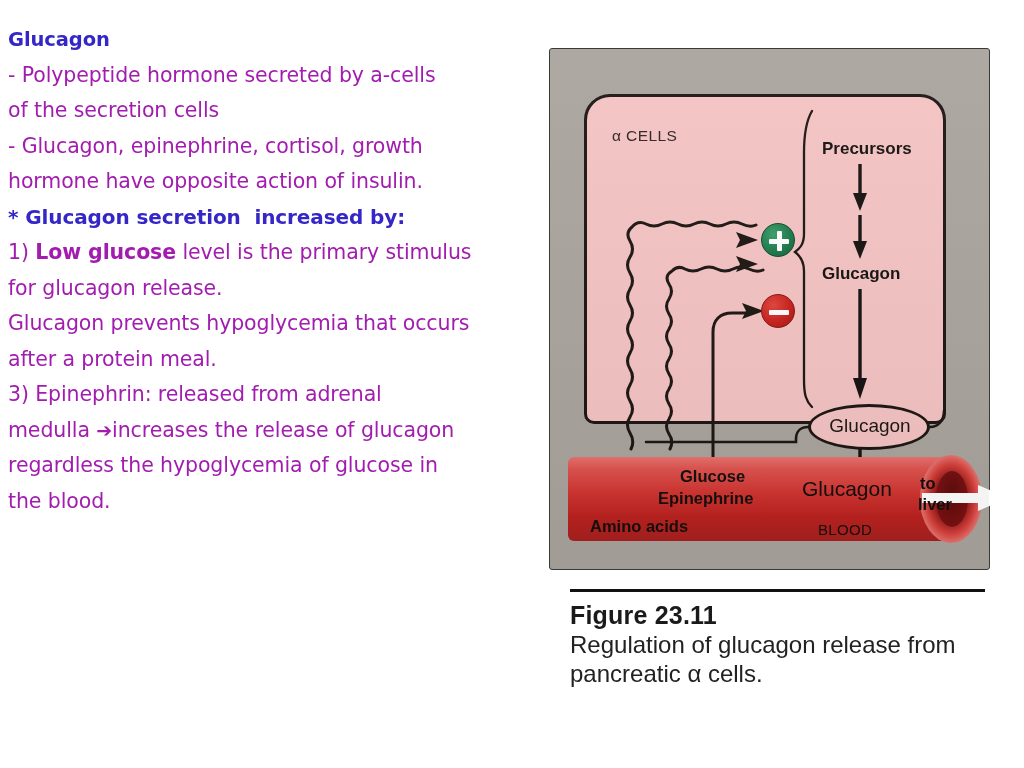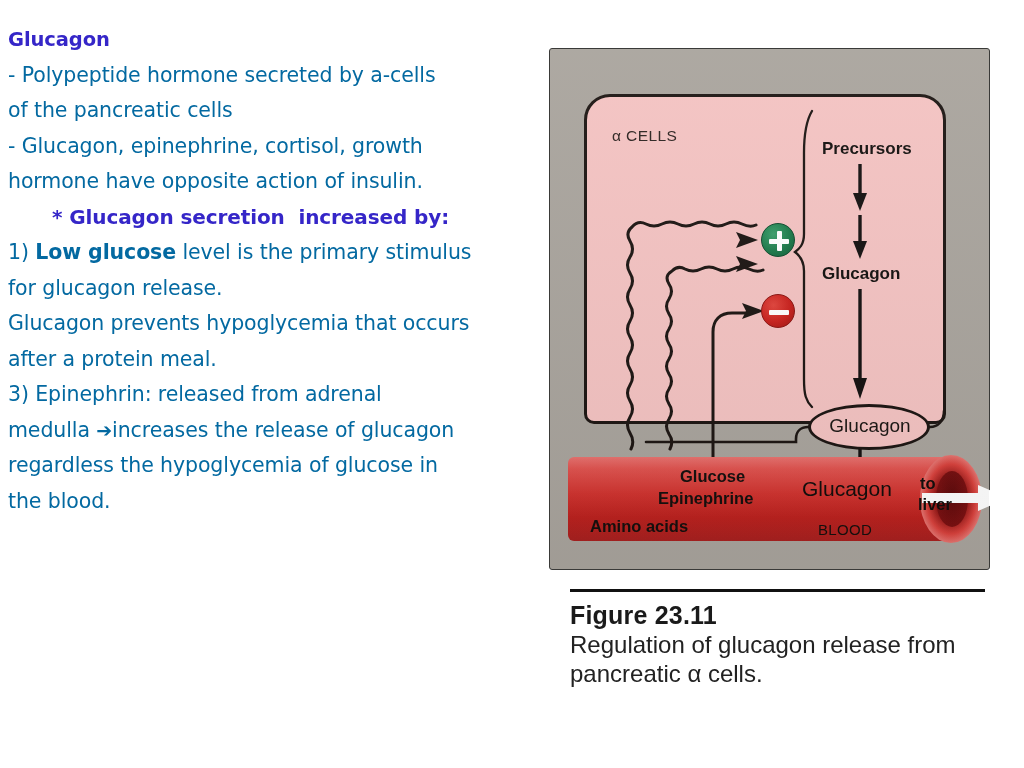"- Polypeptide hormone secreted by" .tline { color: #0369a1 -> #a21caf }
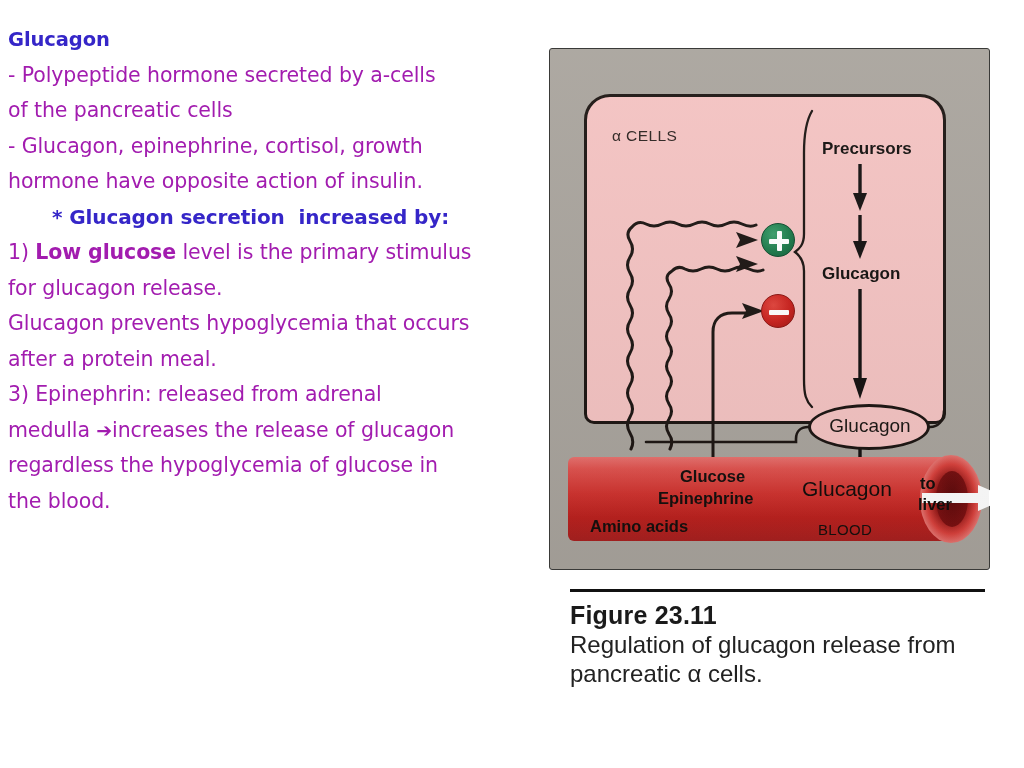"of the pancreatic cells" div.tline { text: pancreatic -> secretion }
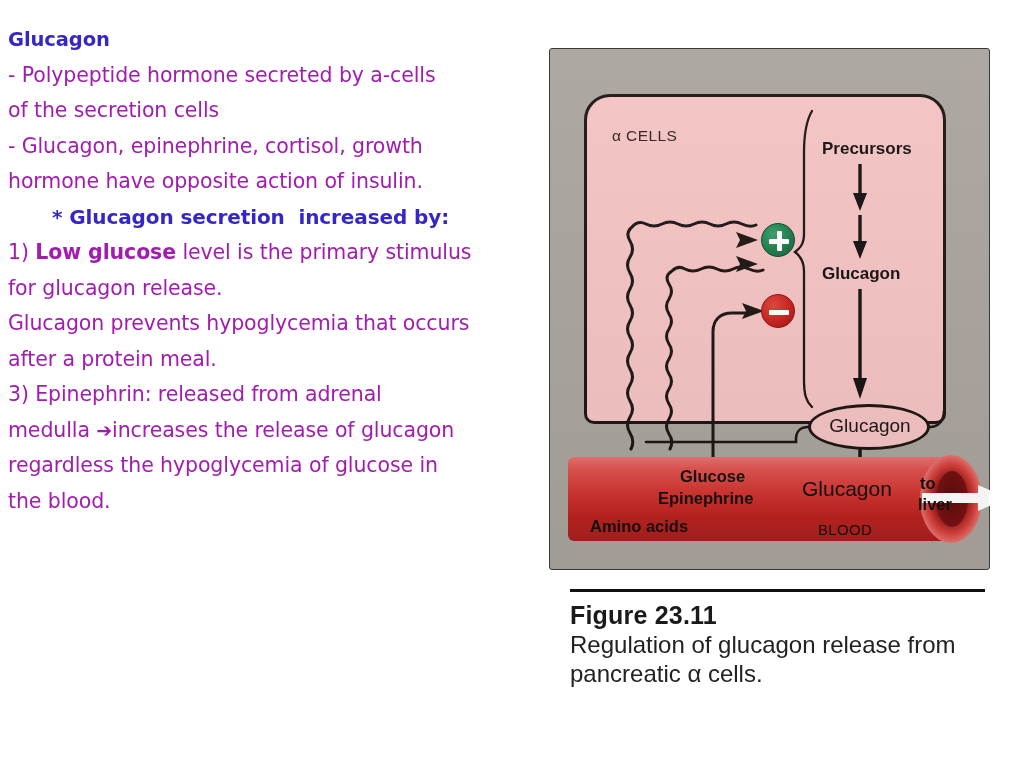"* Glucagon secretion increased by:" .tline.bluehead { margin-left: 44px -> none }
